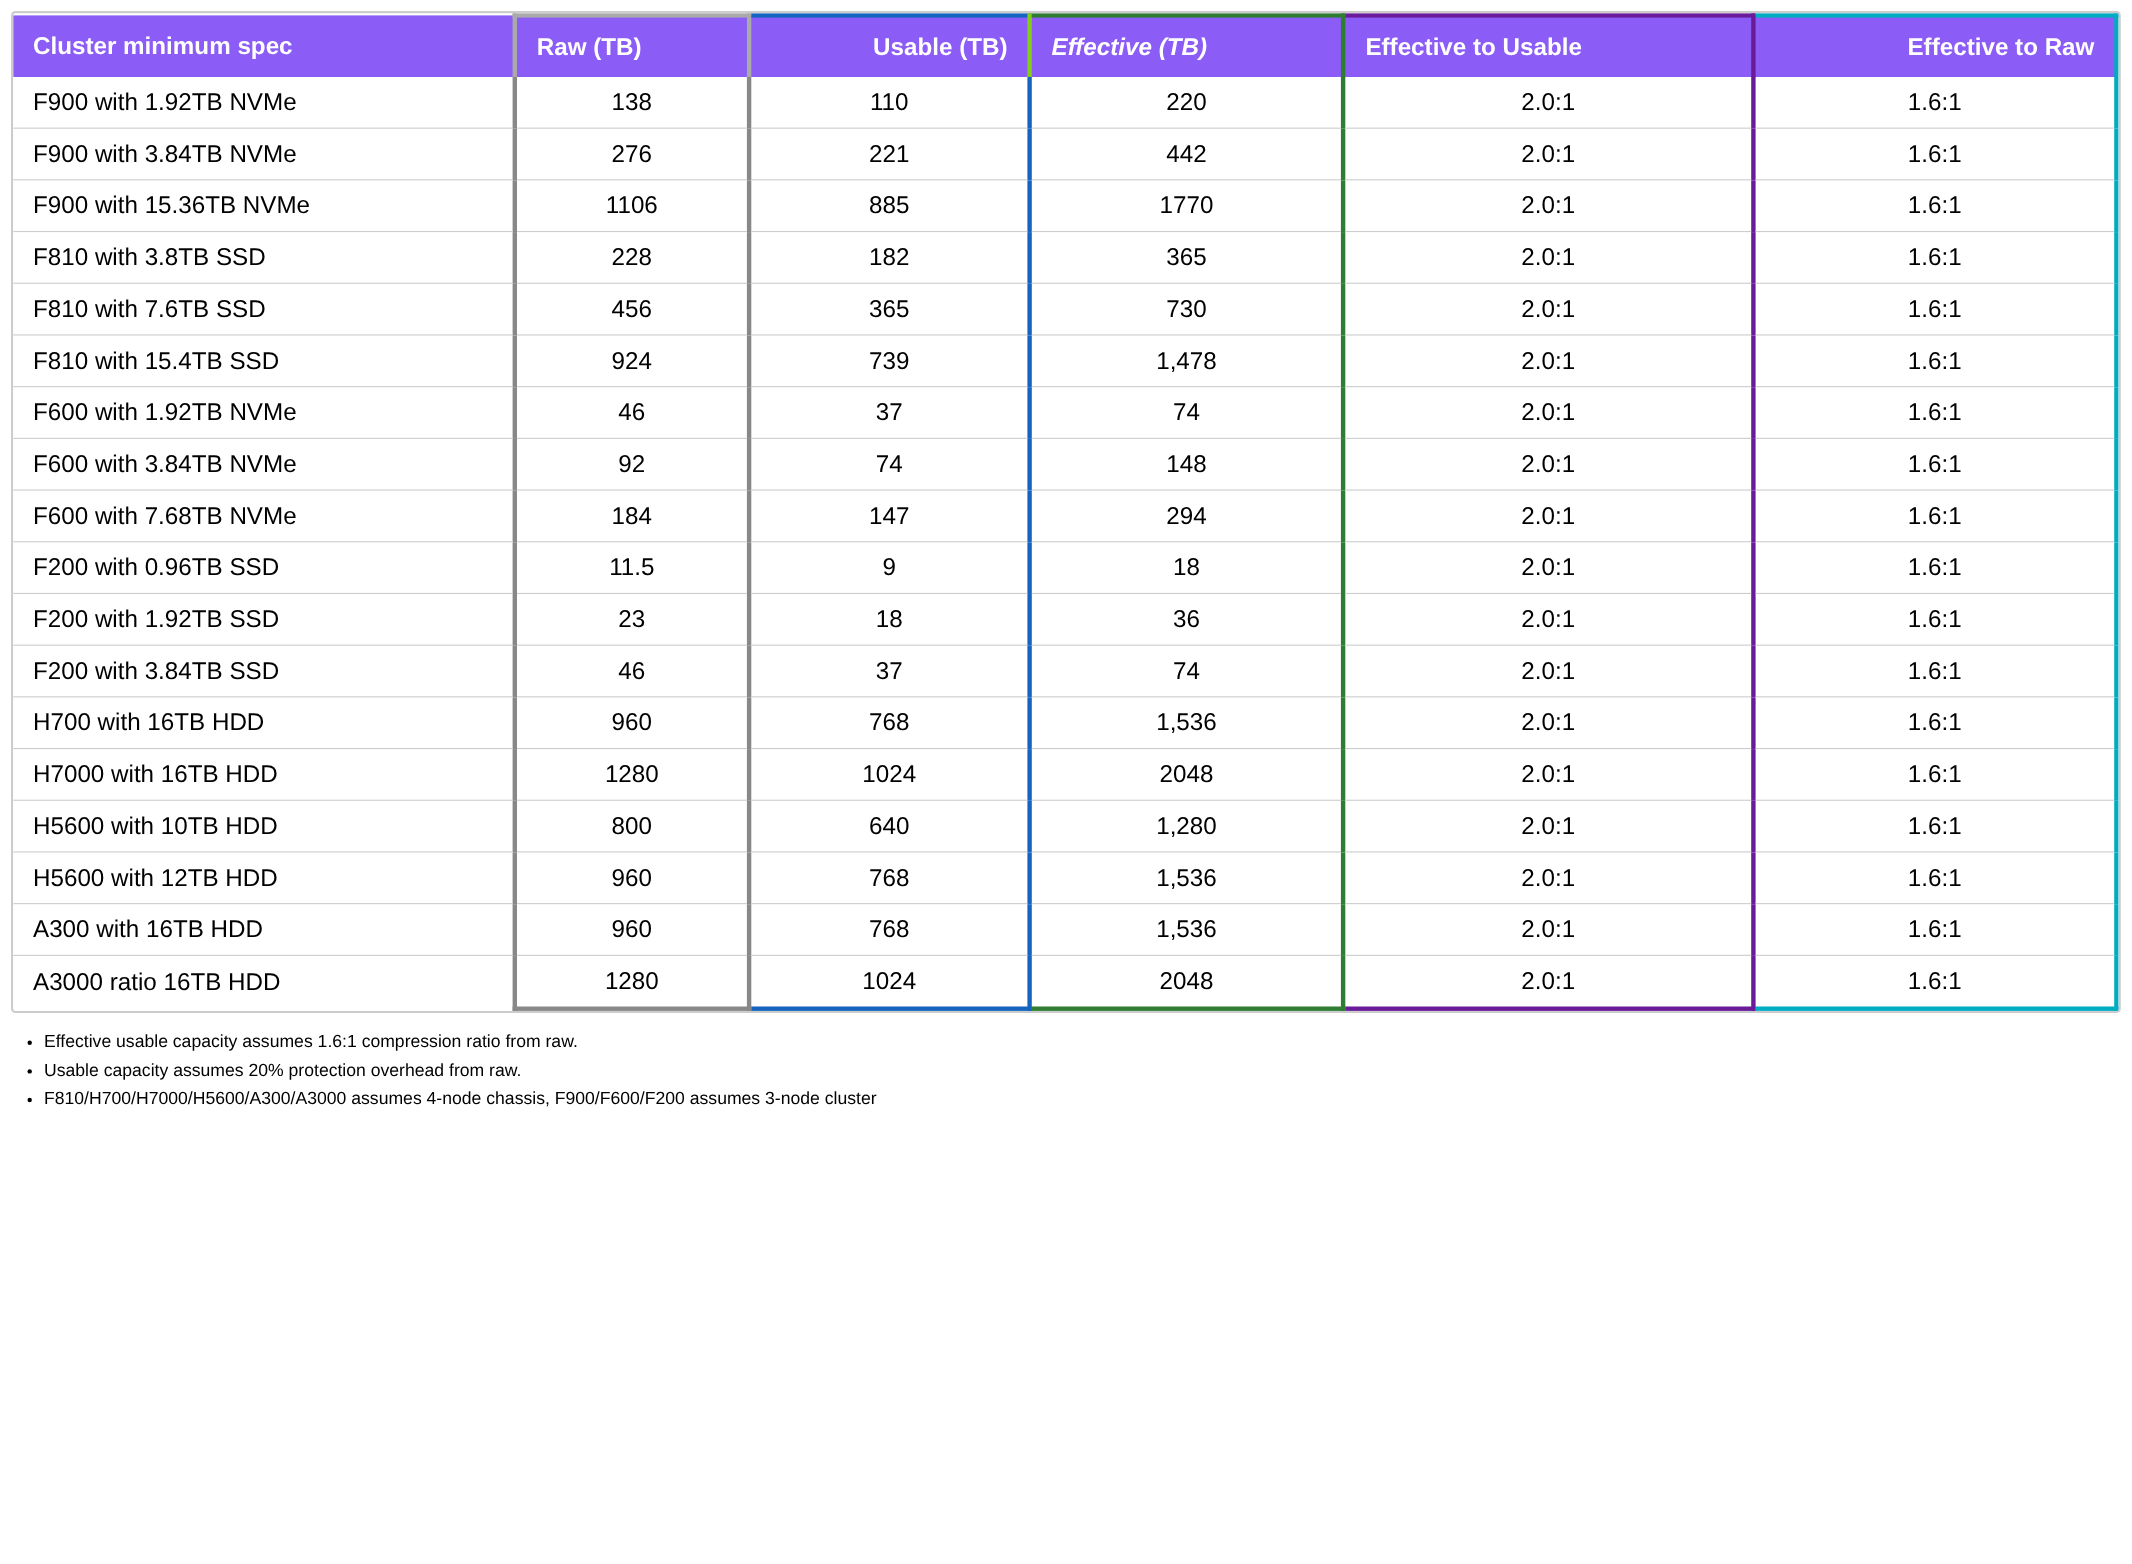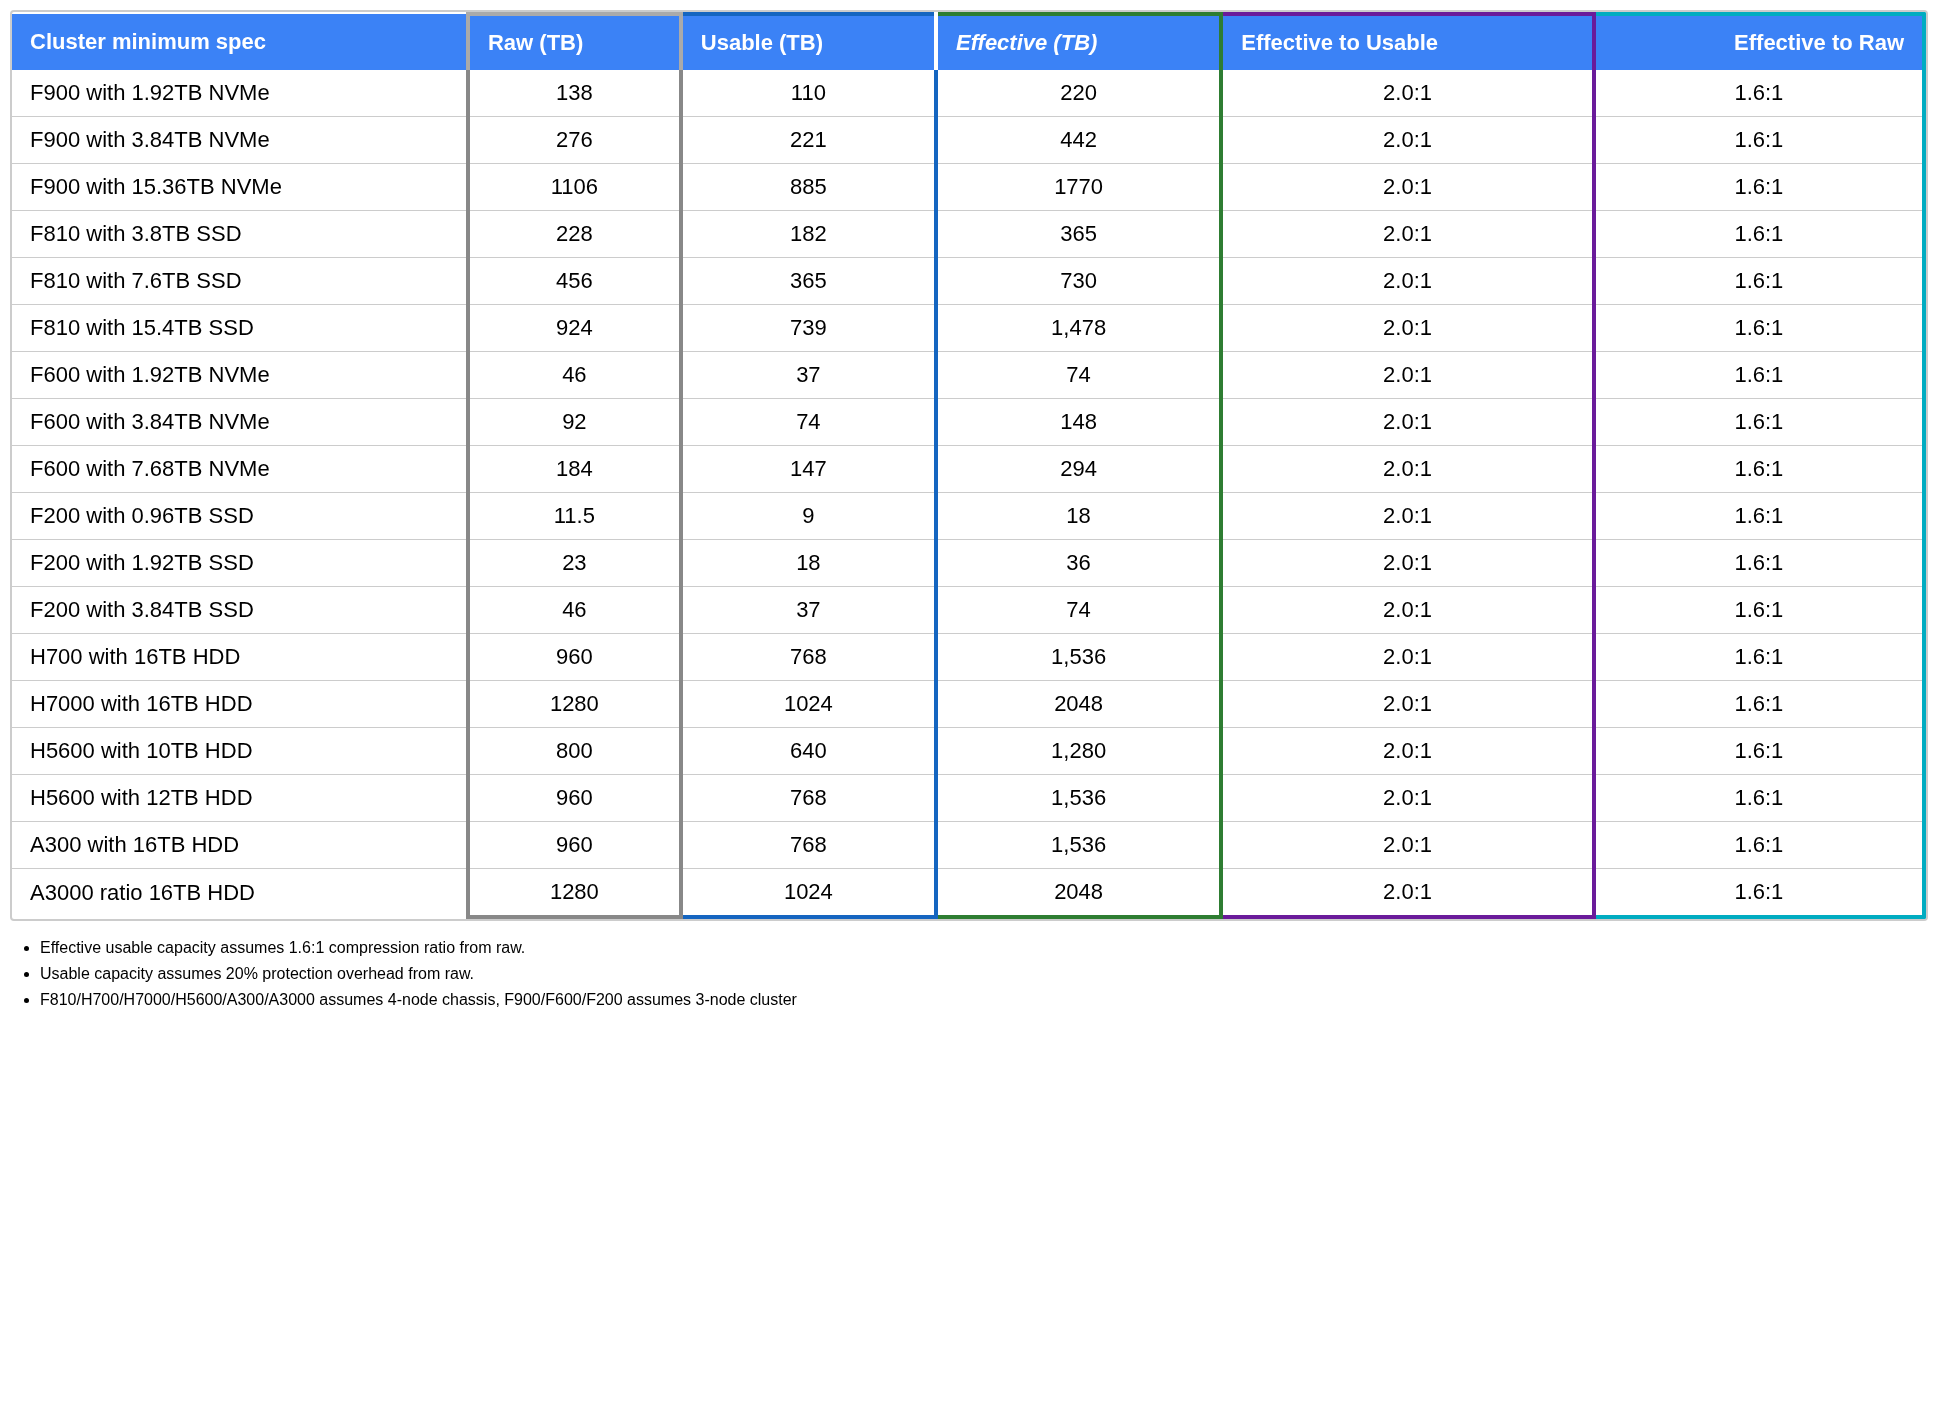"Cluster minimum spec" thead tr { background-color: #3b82f6 -> #8b5cf6 }
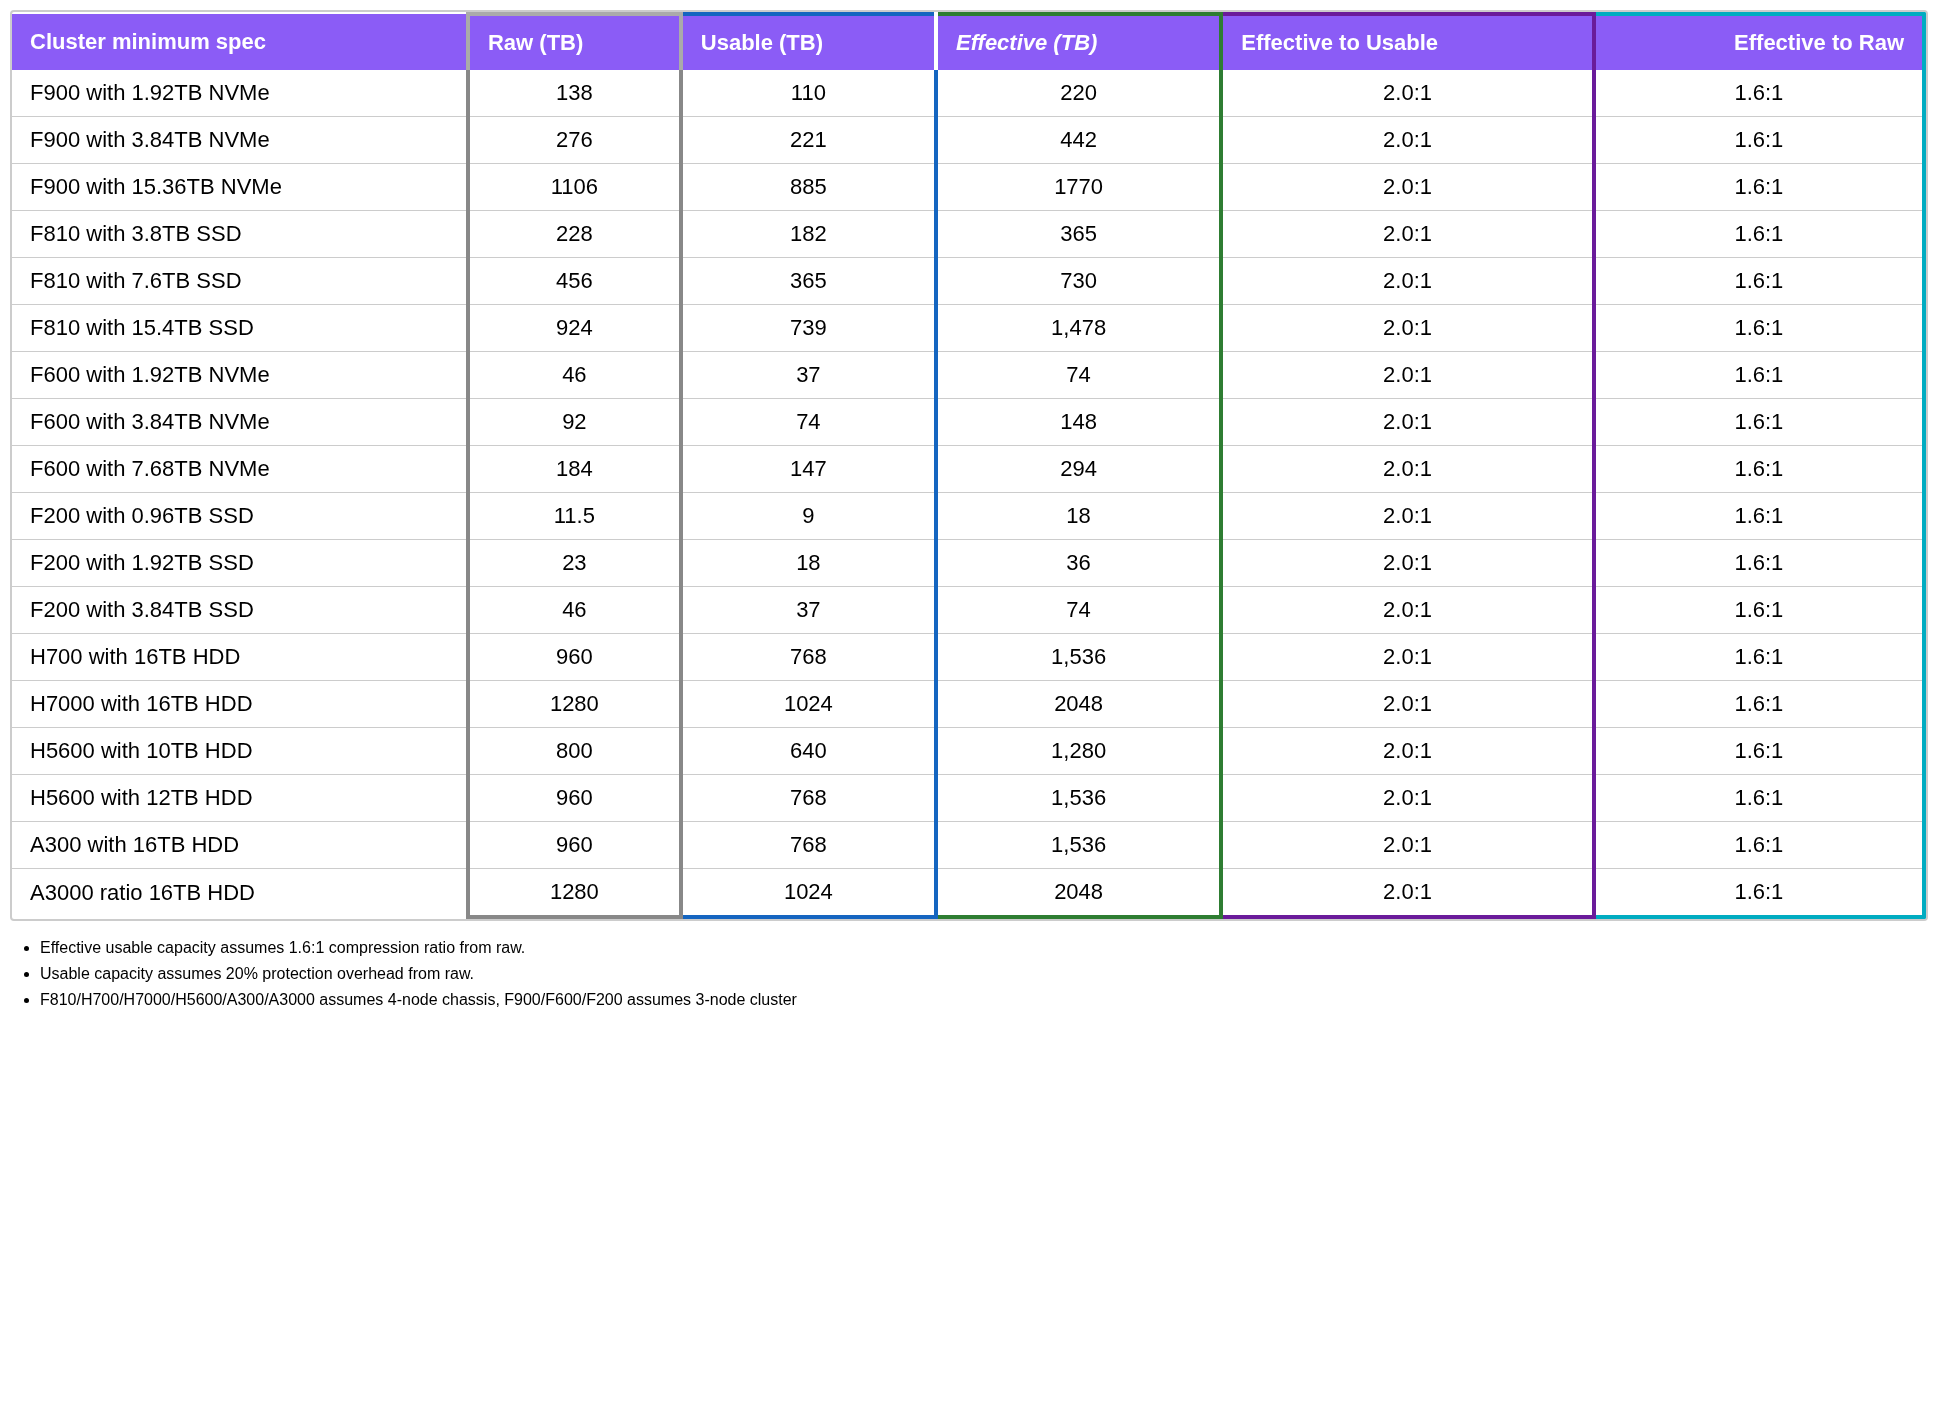"Usable (TB)" thead th.col-usable { border-right: 4px solid #ffffff -> 4px solid #84cc16; text-align: none -> right }
